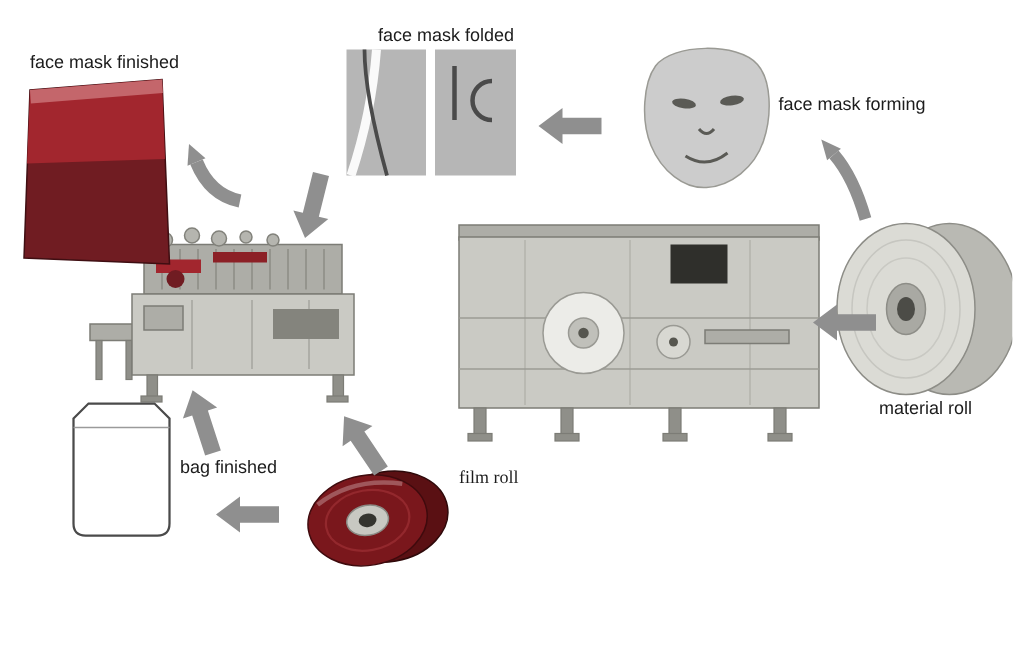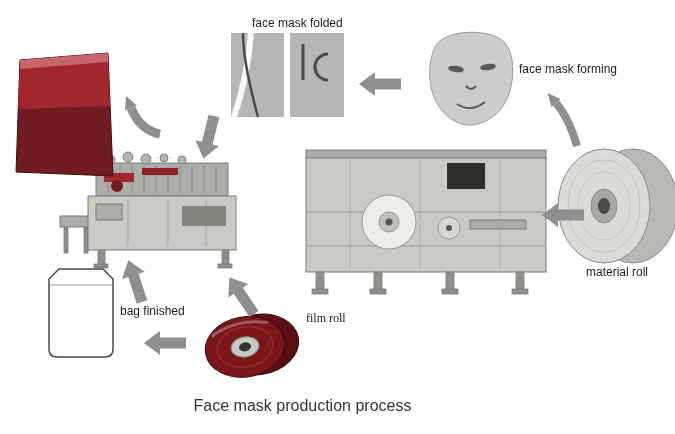"face mask finished" div.label { html: none -> <div>face mask finished</div> }
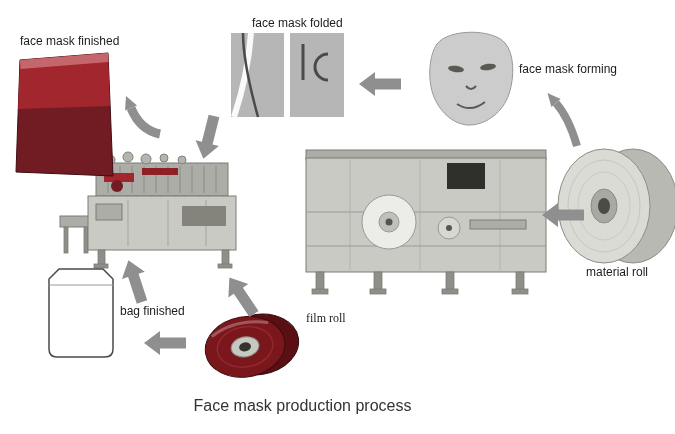"Face mask production process" div.title { html: <div>Face mask production process</div> -> none }
